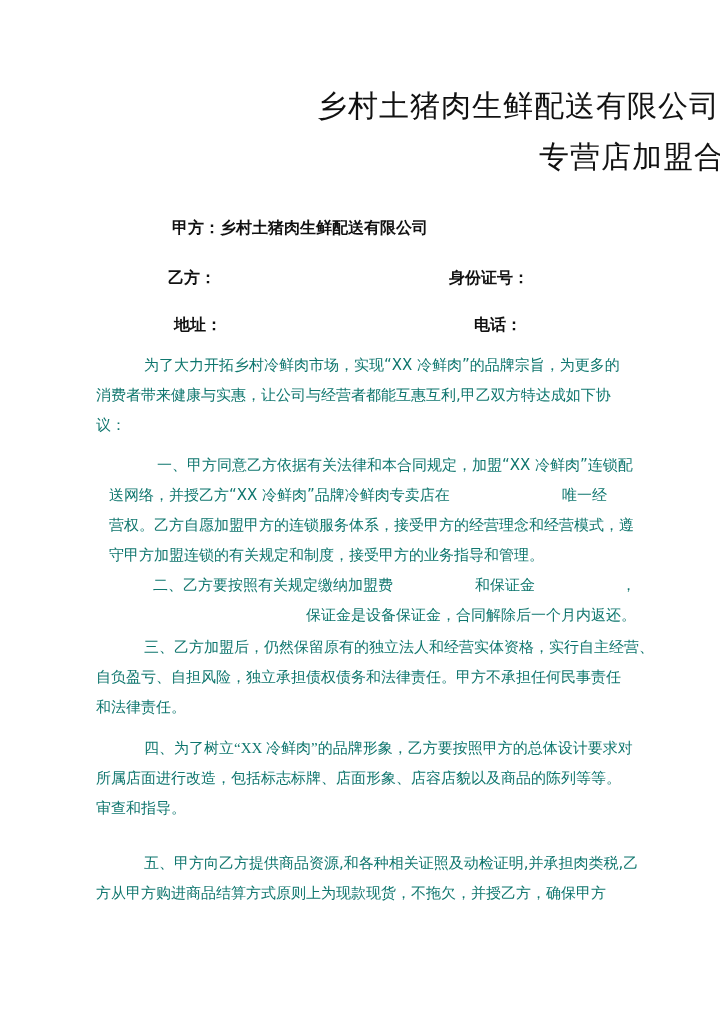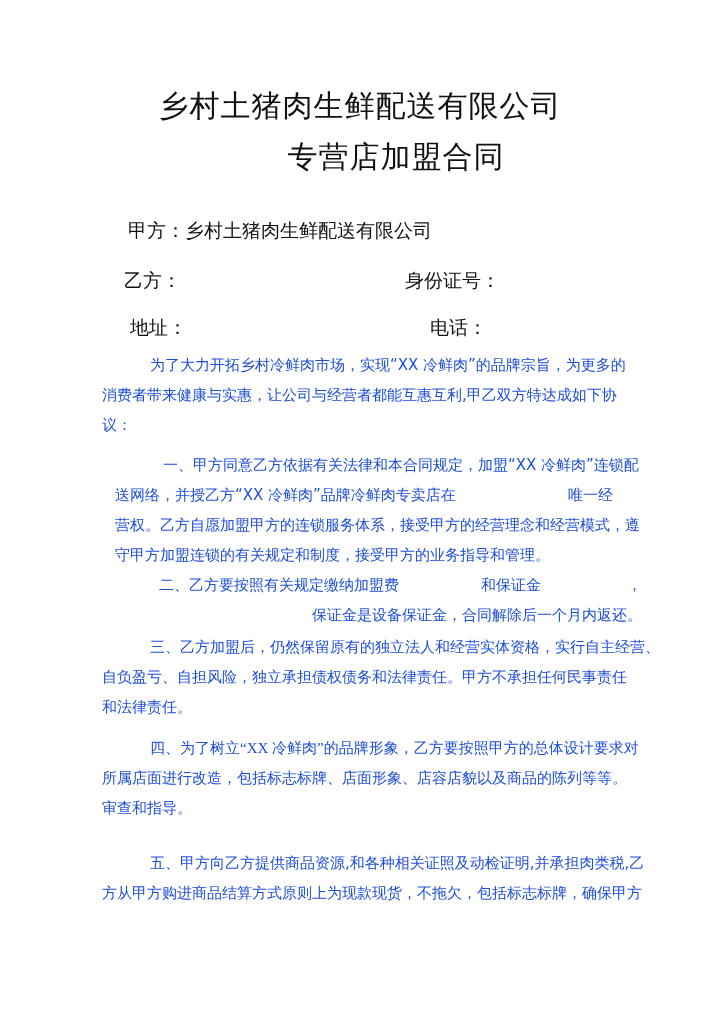"乡村土猪肉生鲜配送有限公司" .title { text-align: center -> right }
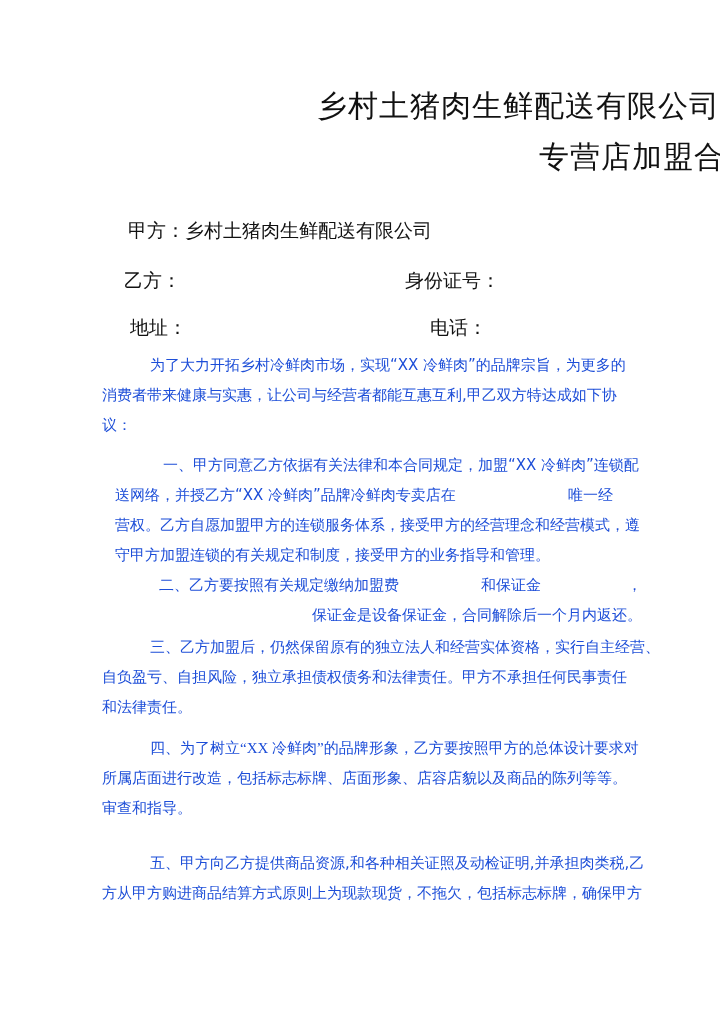"甲方：乡村土猪肉生鲜配送有限公司" .party { font-size: 19px -> 16px; font-weight: normal -> bold; margin-left: none -> 44px }
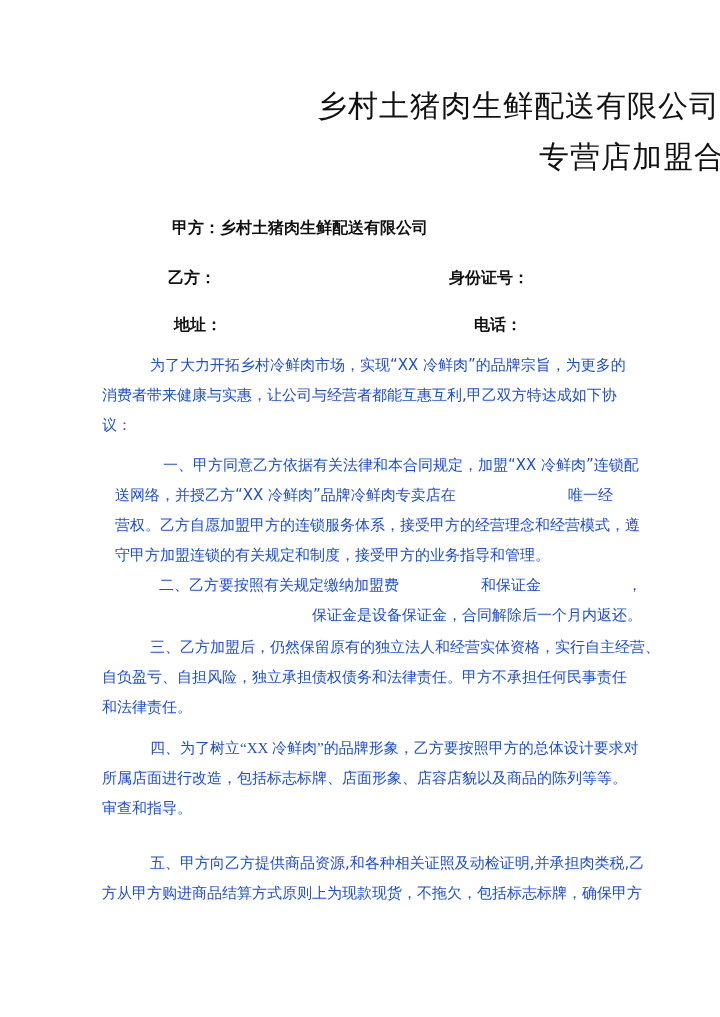"为了大力开拓乡村冷鲜肉市场，实现“XX 冷鲜肉”的品牌宗旨，为更多的" .body-text { color: #1d4ed8 -> #0f766e; left: 102px -> 96px }
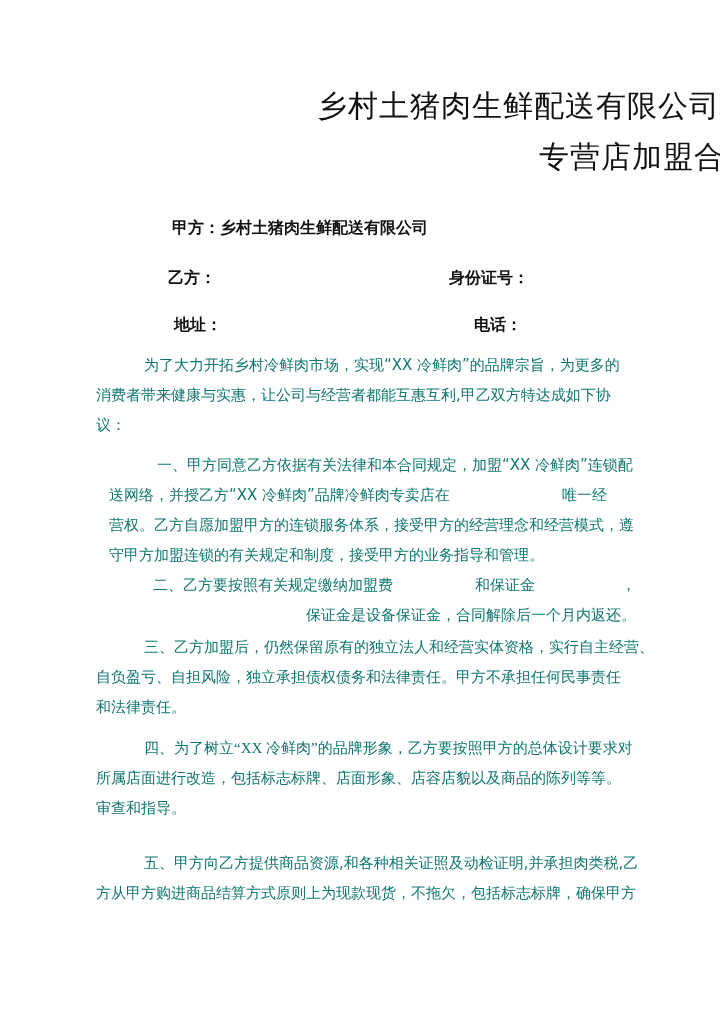"方从甲方购进商品结算方式原则上为现款现货，不拖欠，包括标志标牌，确保甲方" p { text: 包括标志标牌 -> 并授乙方 }
